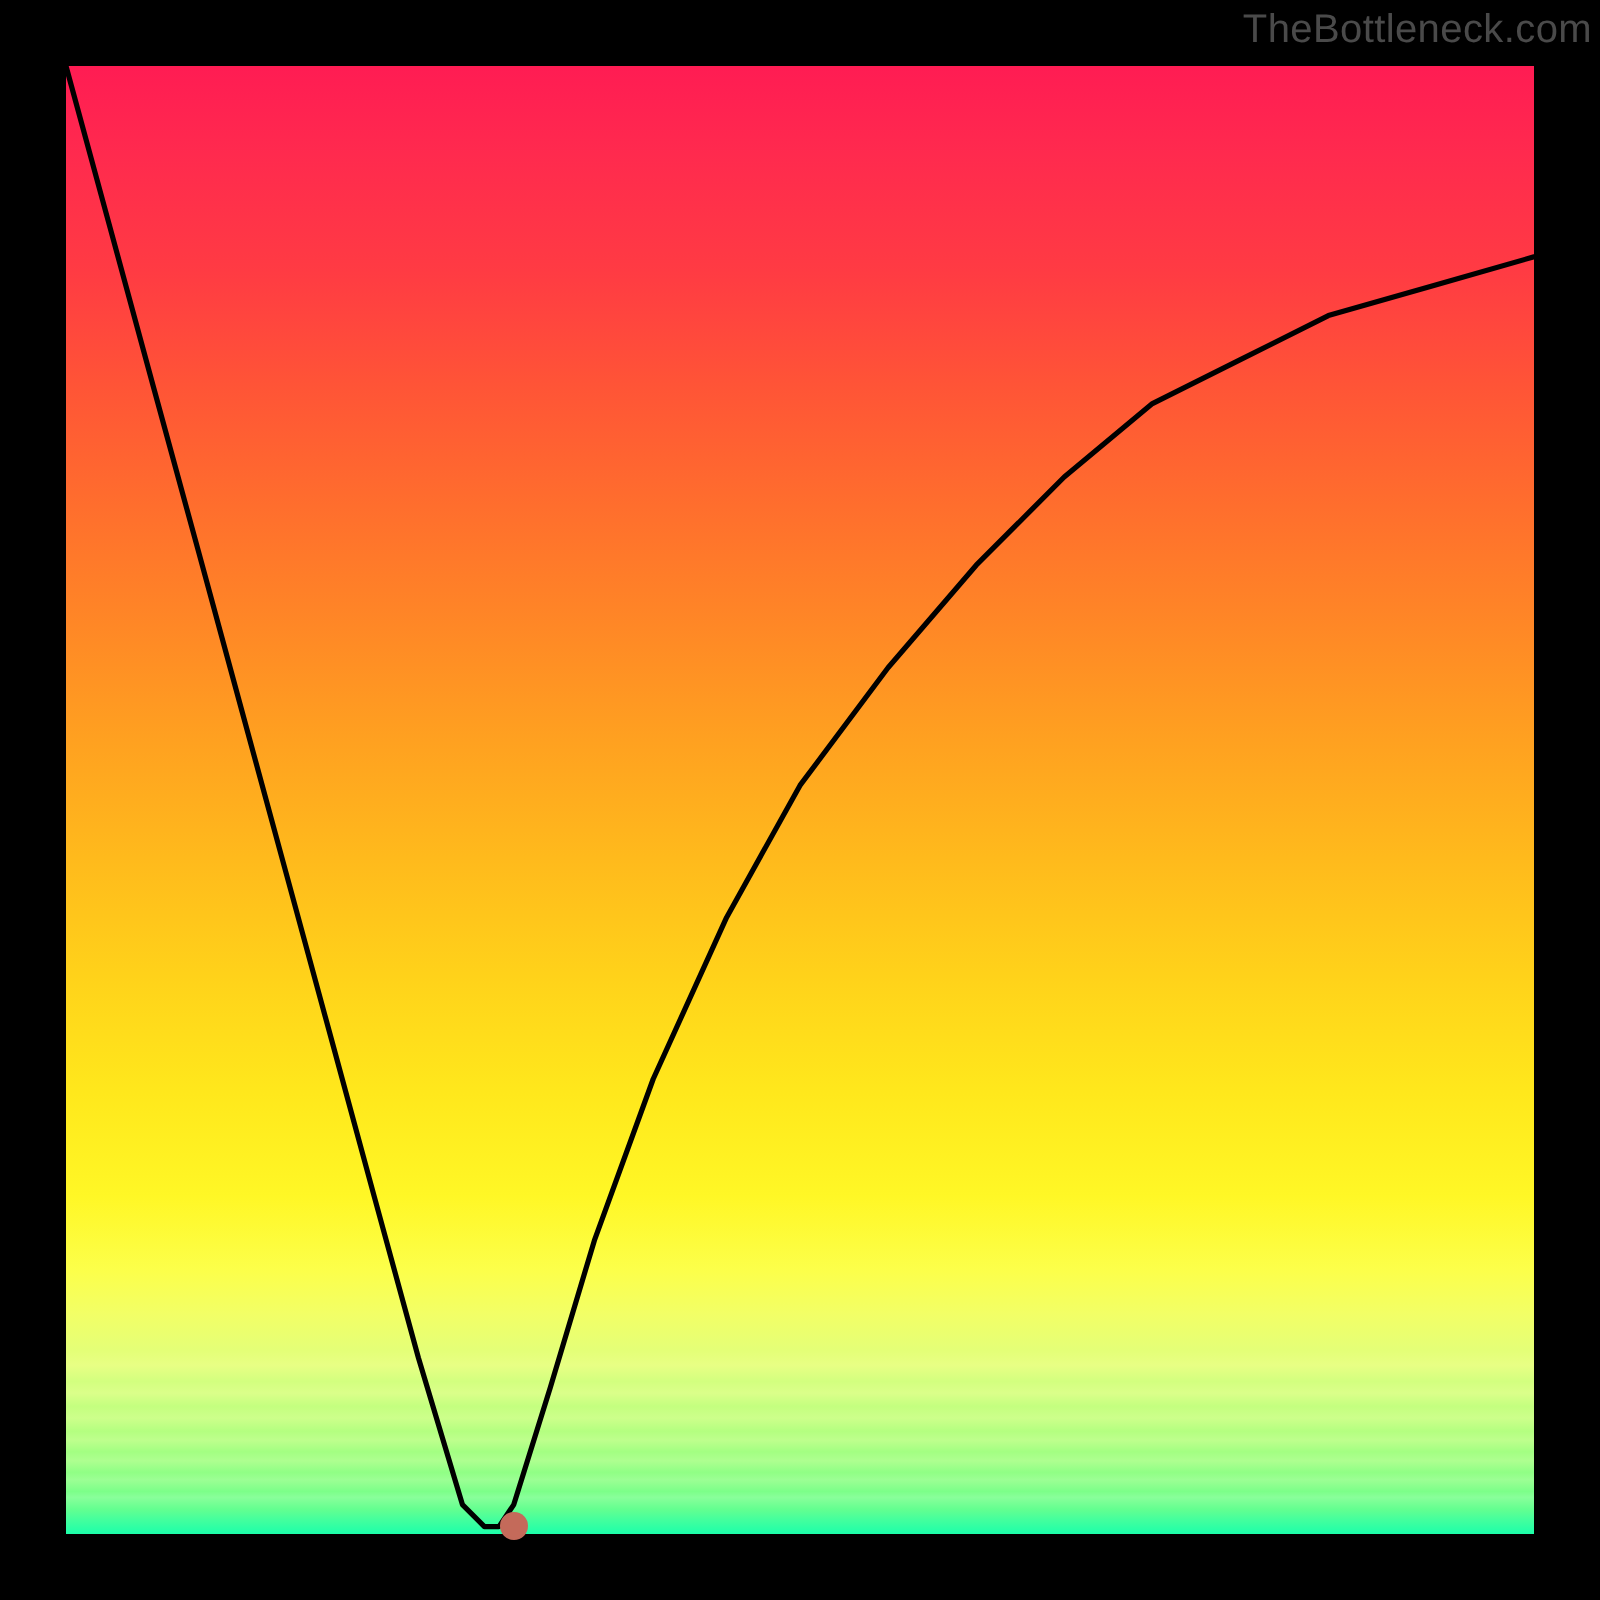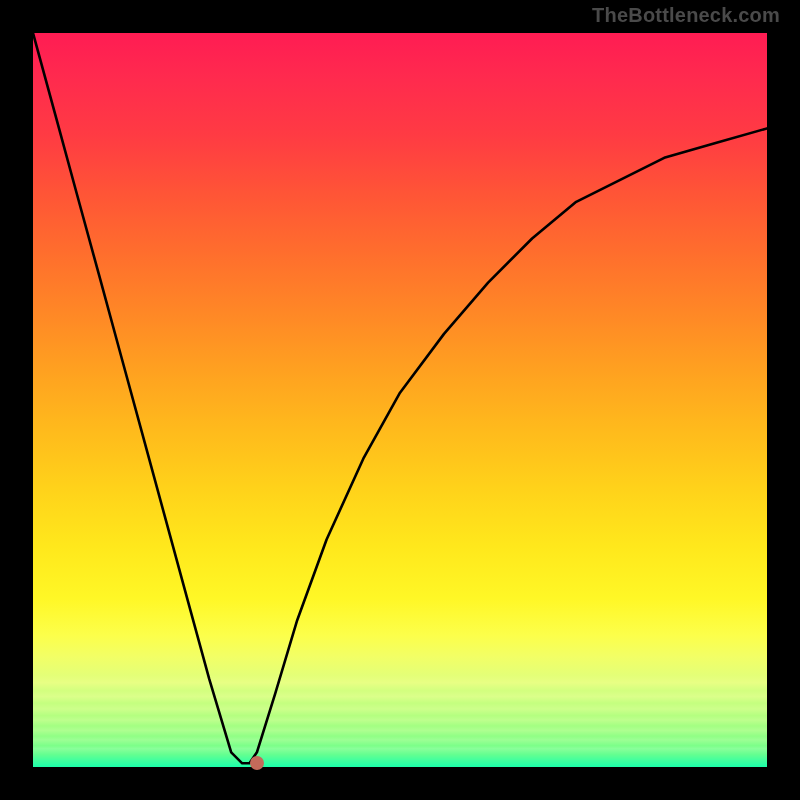"TheBottleneck.com" .watermark { font-weight: 700 -> 400; right: 20px -> 4px }
